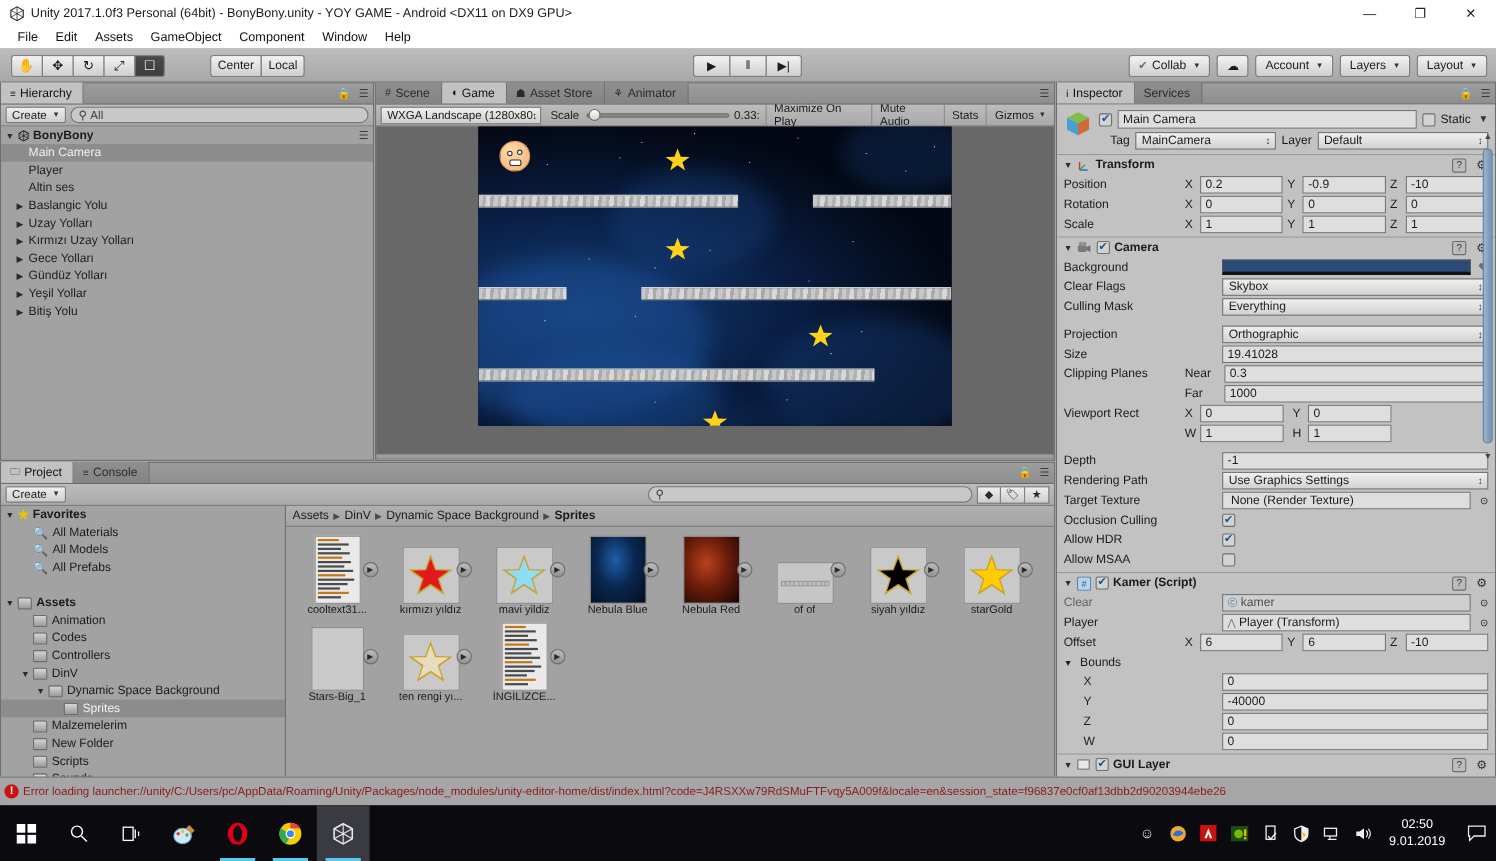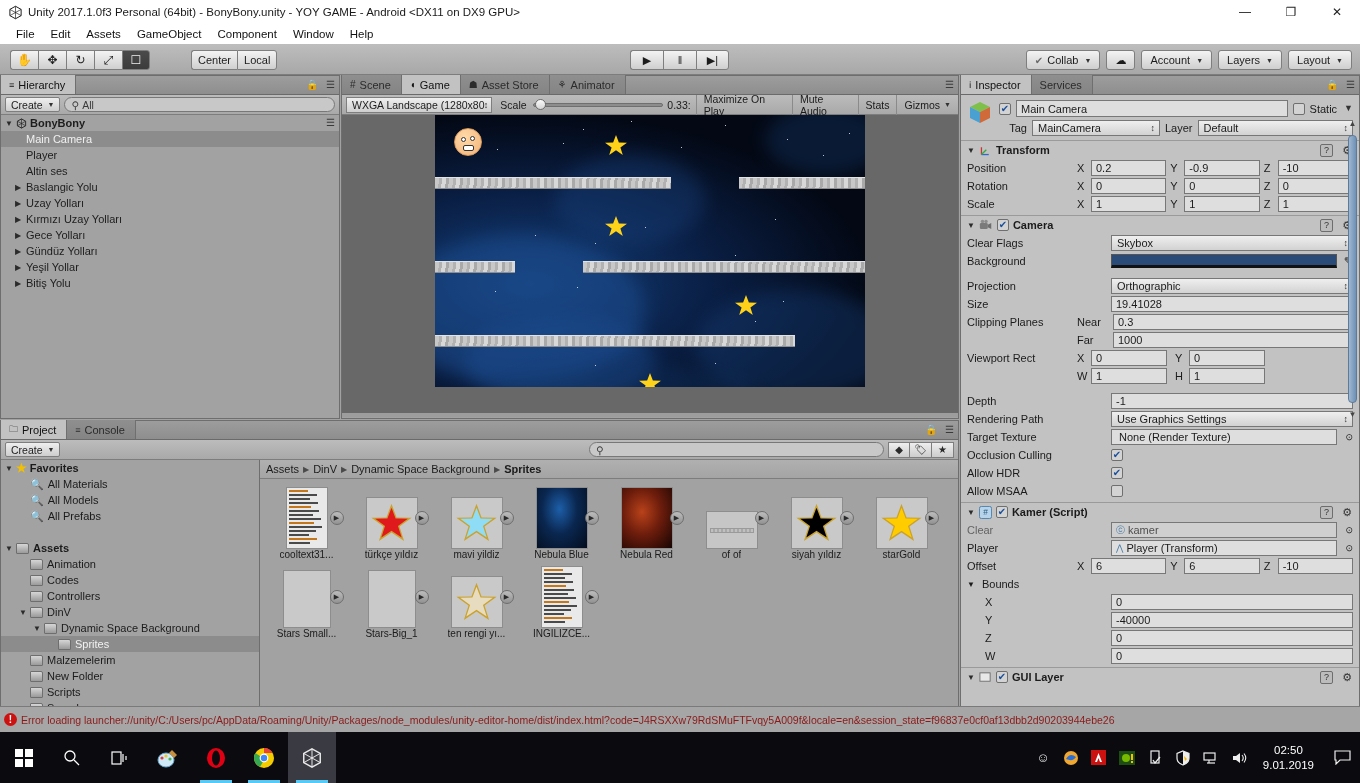"Clear Flags" div.row { order: before "Background" -> after "Background" }
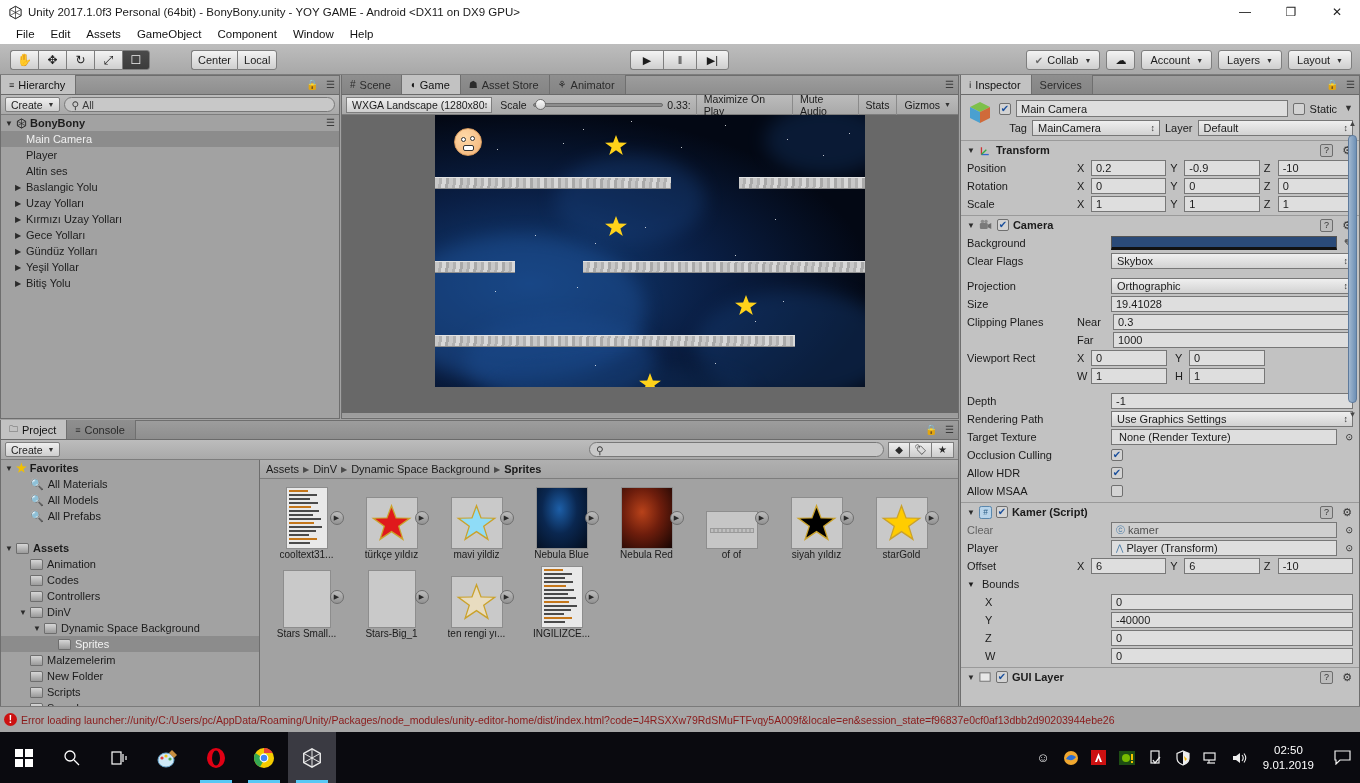"Culling Mask" div.row { html: none -> <div> <span>Culling Mask</span> <div> <span>Everything</span> </div> </div> }
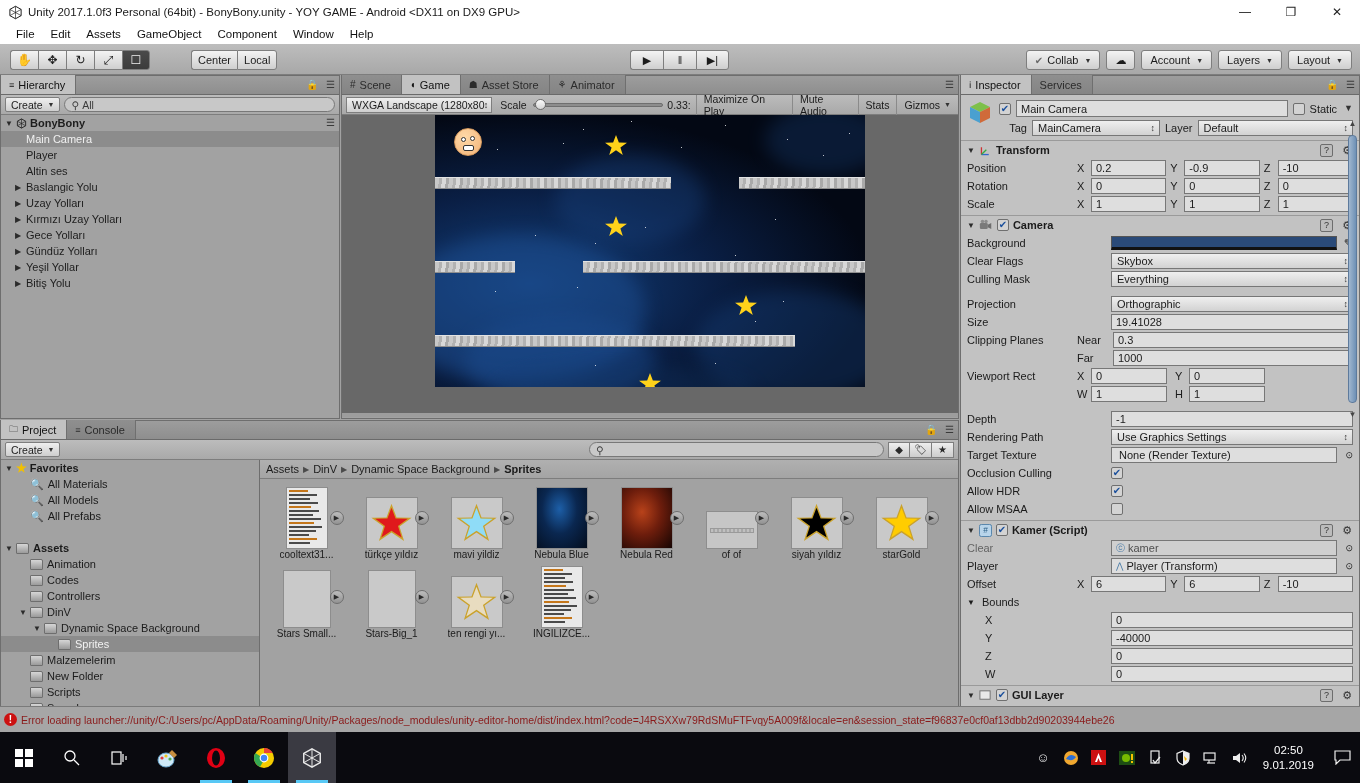"türkçe yıldız" div.cellname { text: türkçe -> kırmızı }
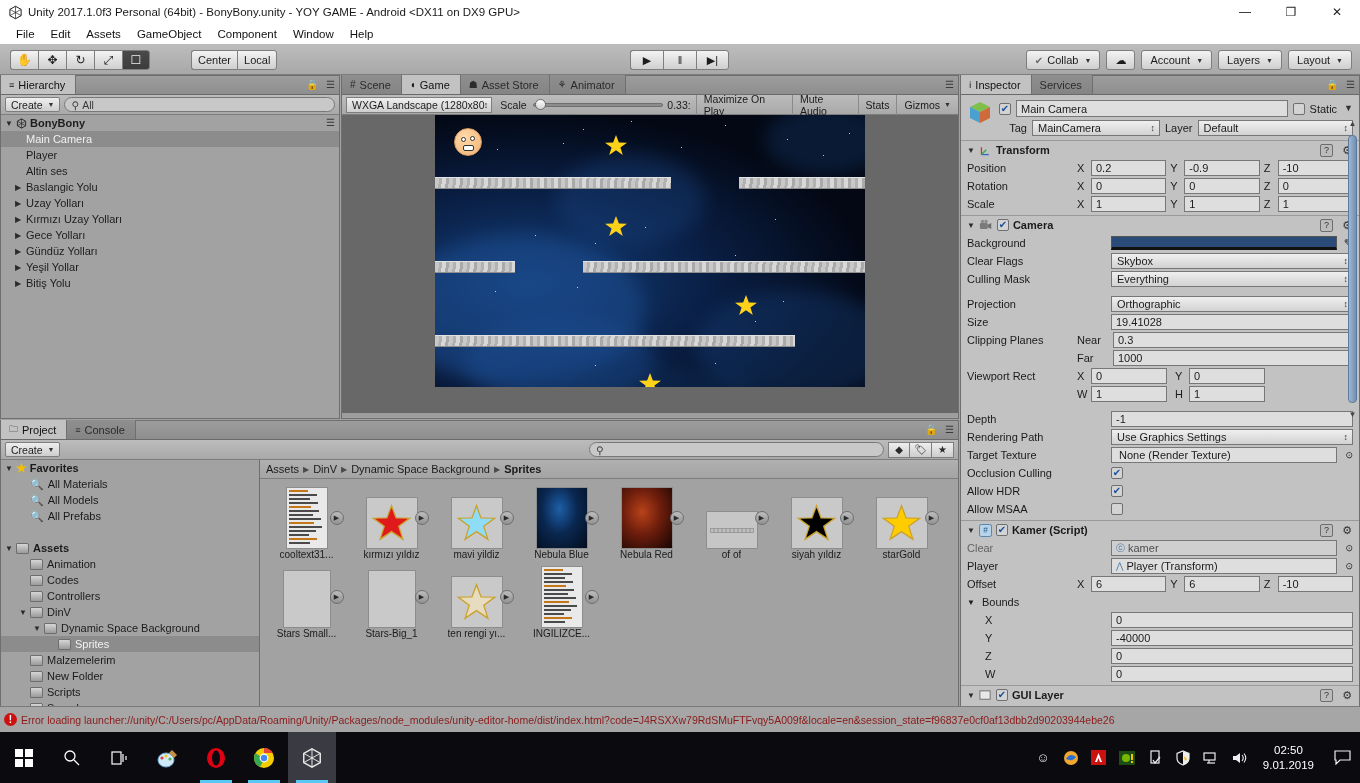"Stars Small..." div.cell { html: <div> <div> <div></div> <div>▶</div> </div> <div>Stars Small...</div> </div> -> none }
